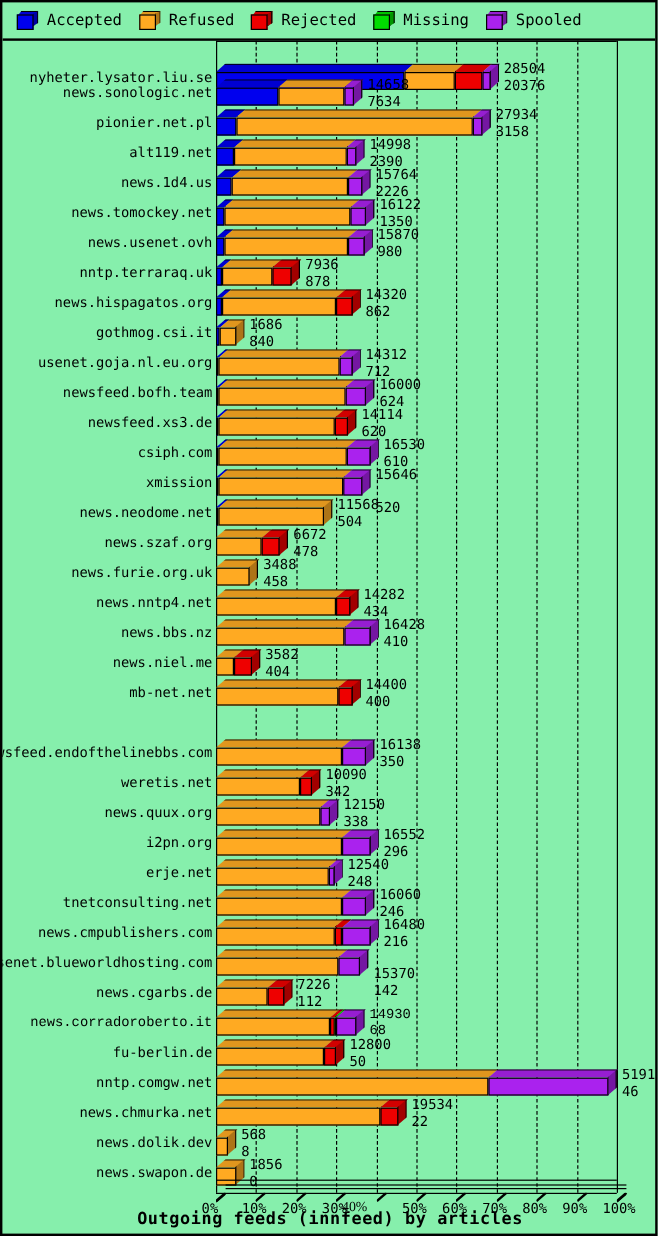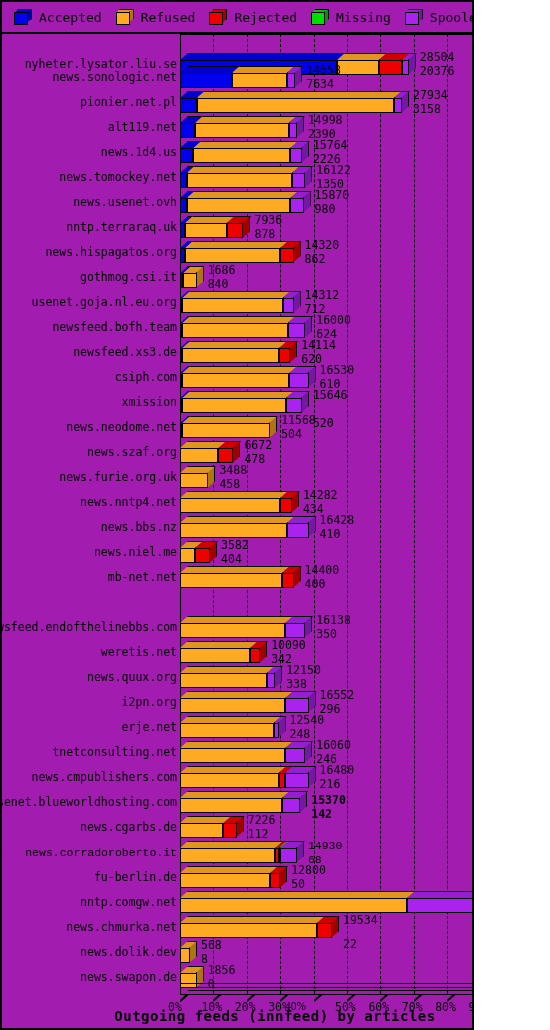"Accepted" #page { background: #a21caf -> #86efac; width: 474px -> 548px }
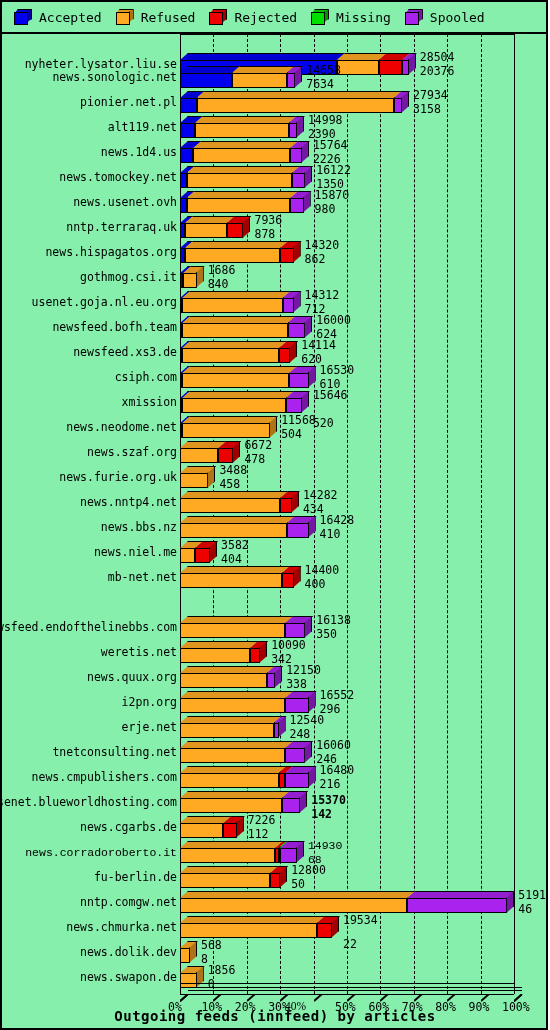"15370" div.vals { font-weight: bold -> none; top: 5px -> 16px }
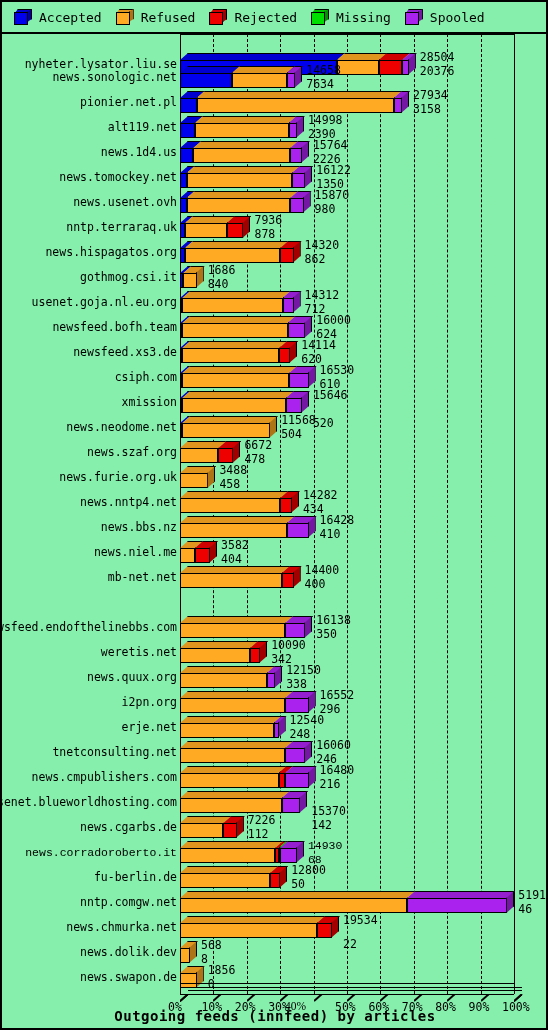"22" span { margin-top: 12px -> 2px }
